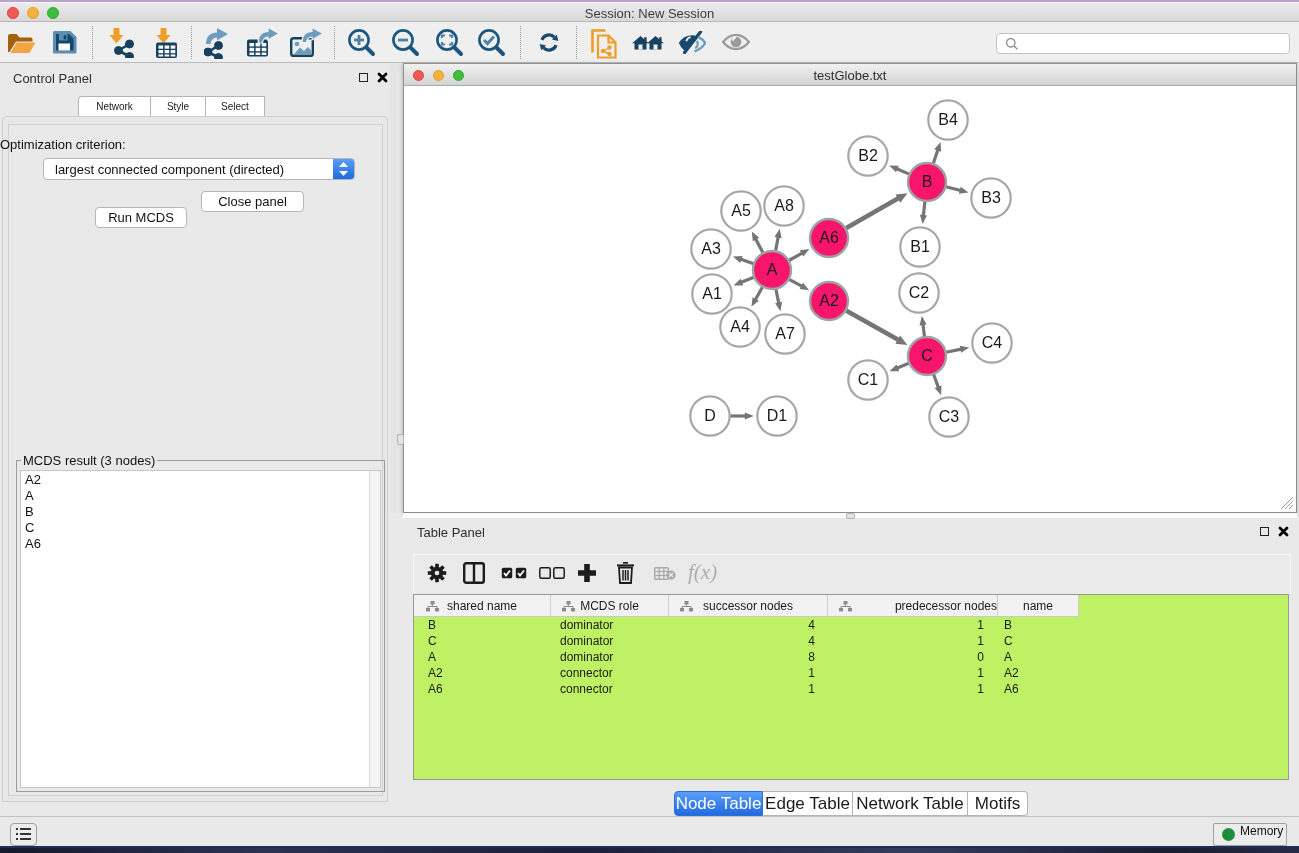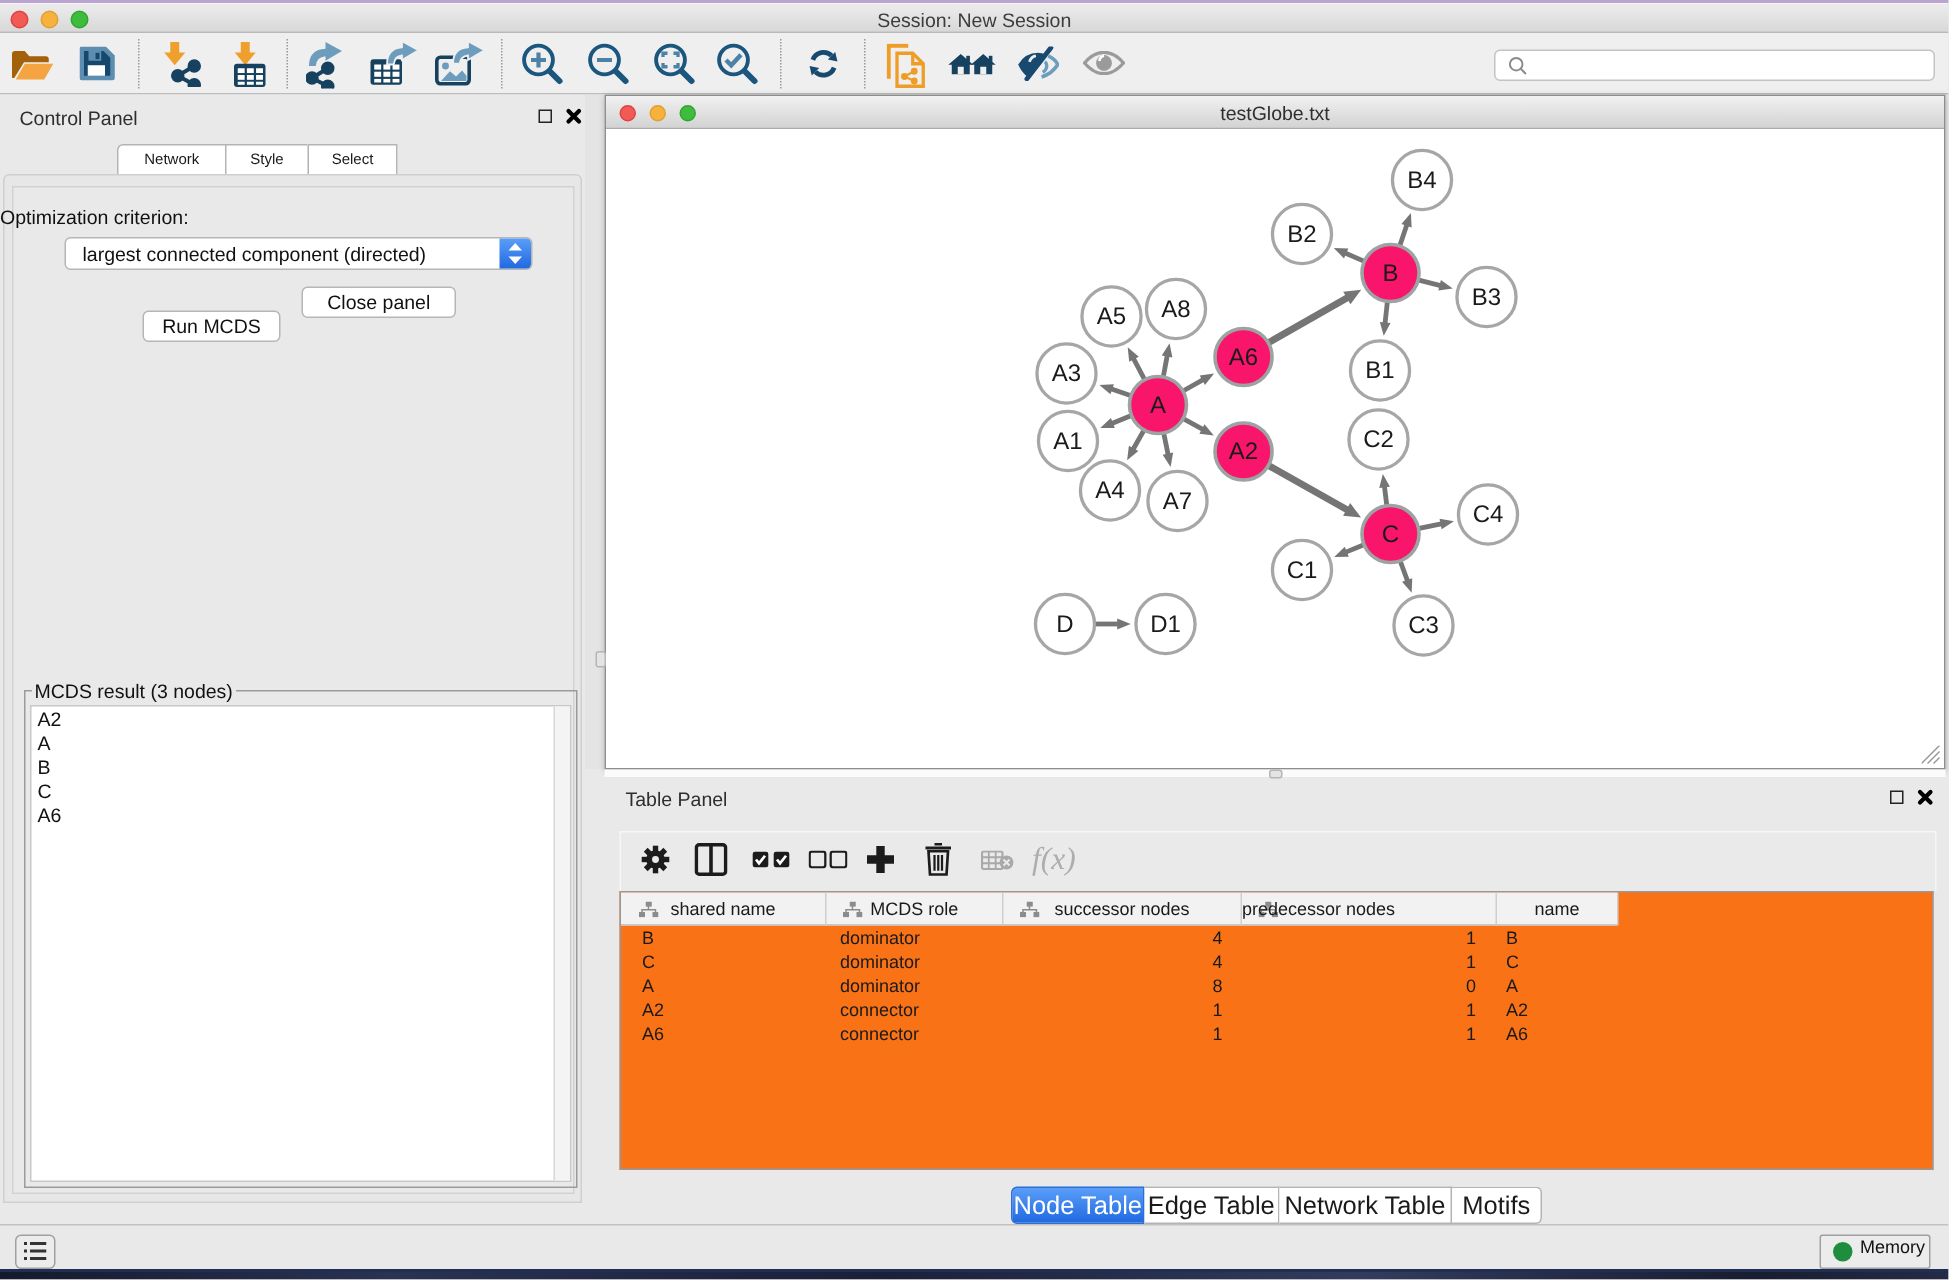"shared name" div.abs { background: #f97316 -> #bef264 }
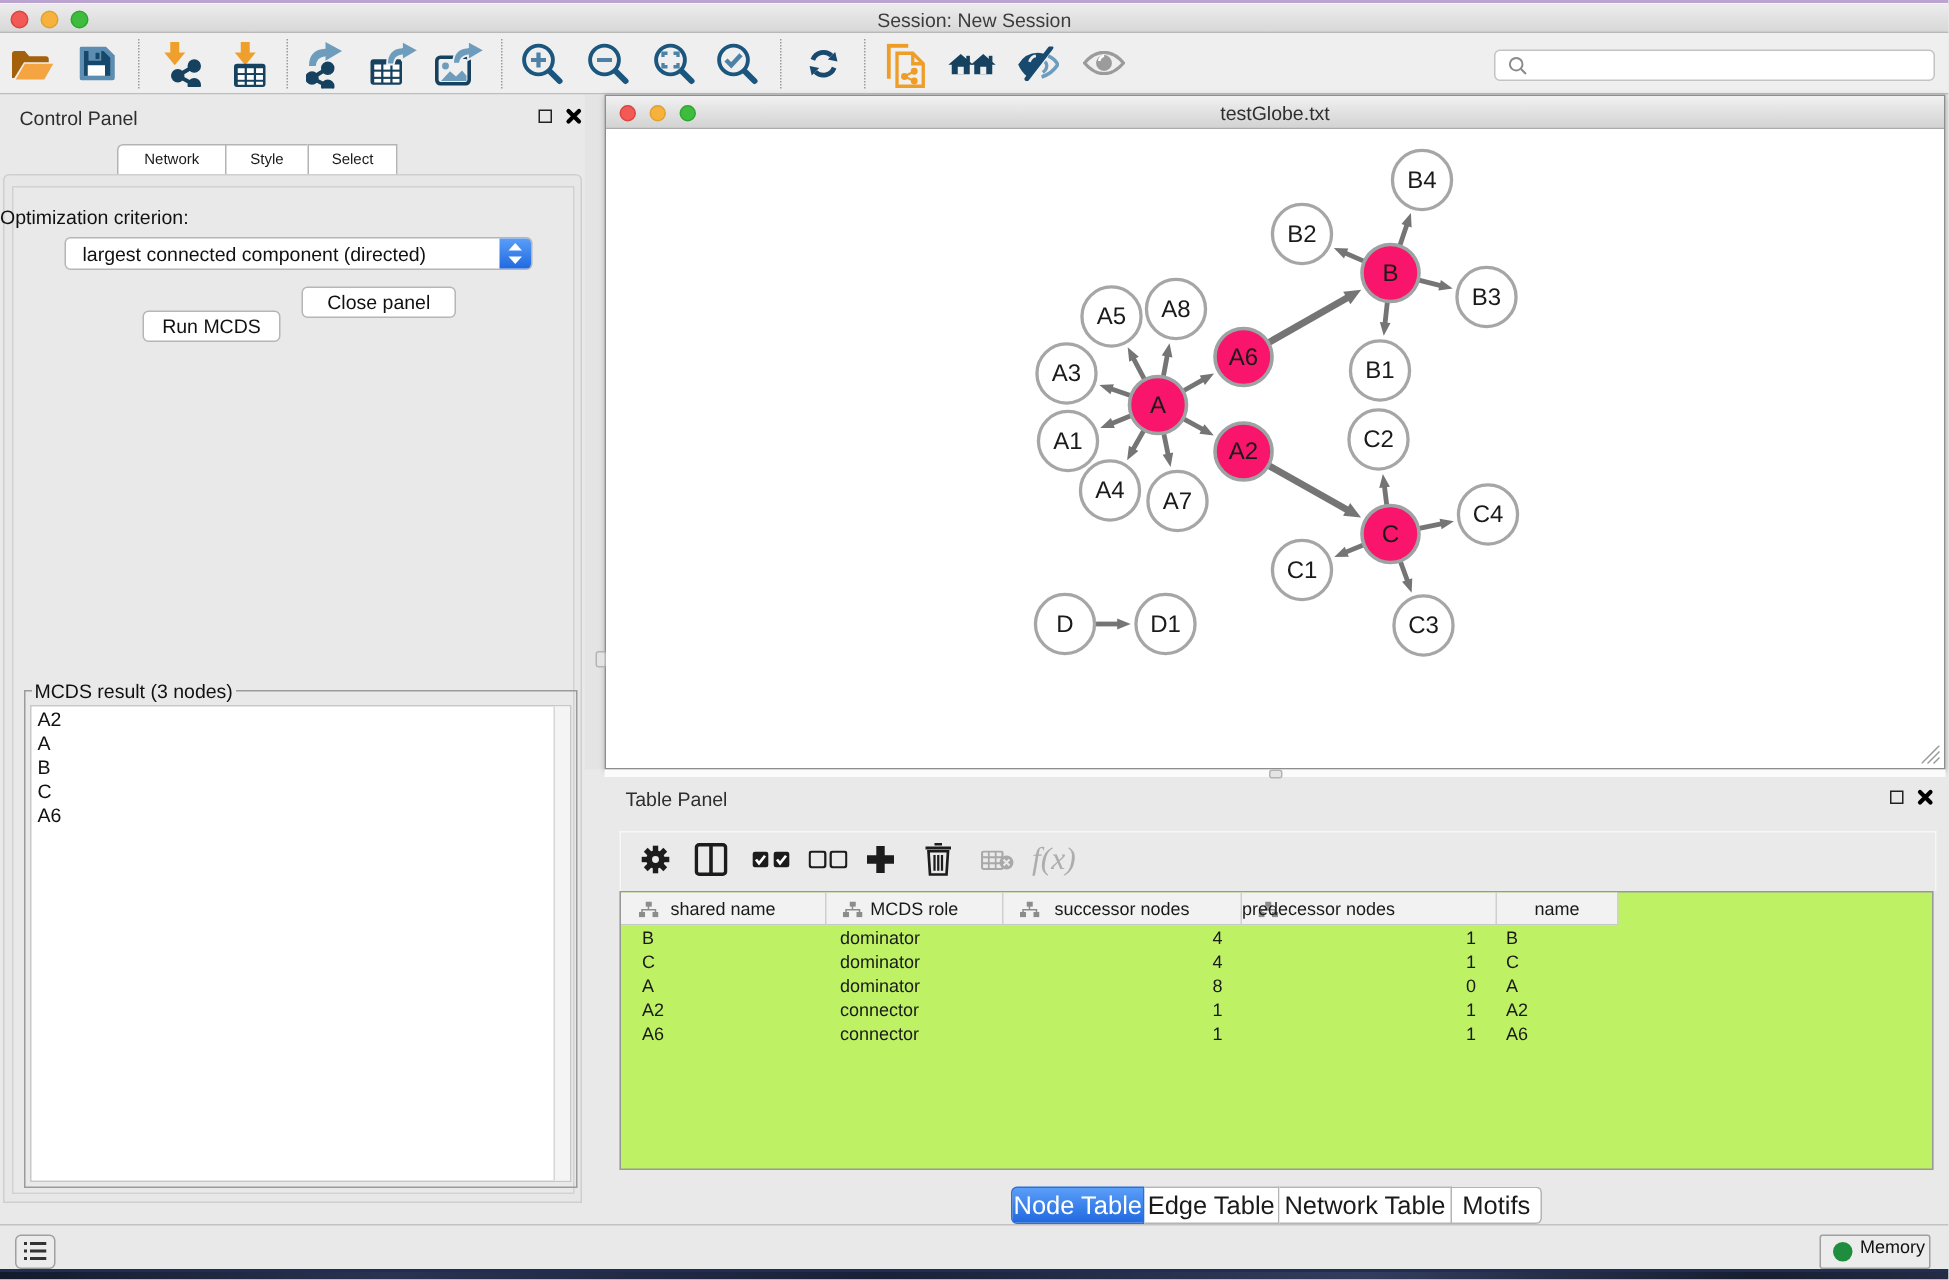"predecessor nodes" div.abs { text-align: left -> right }
